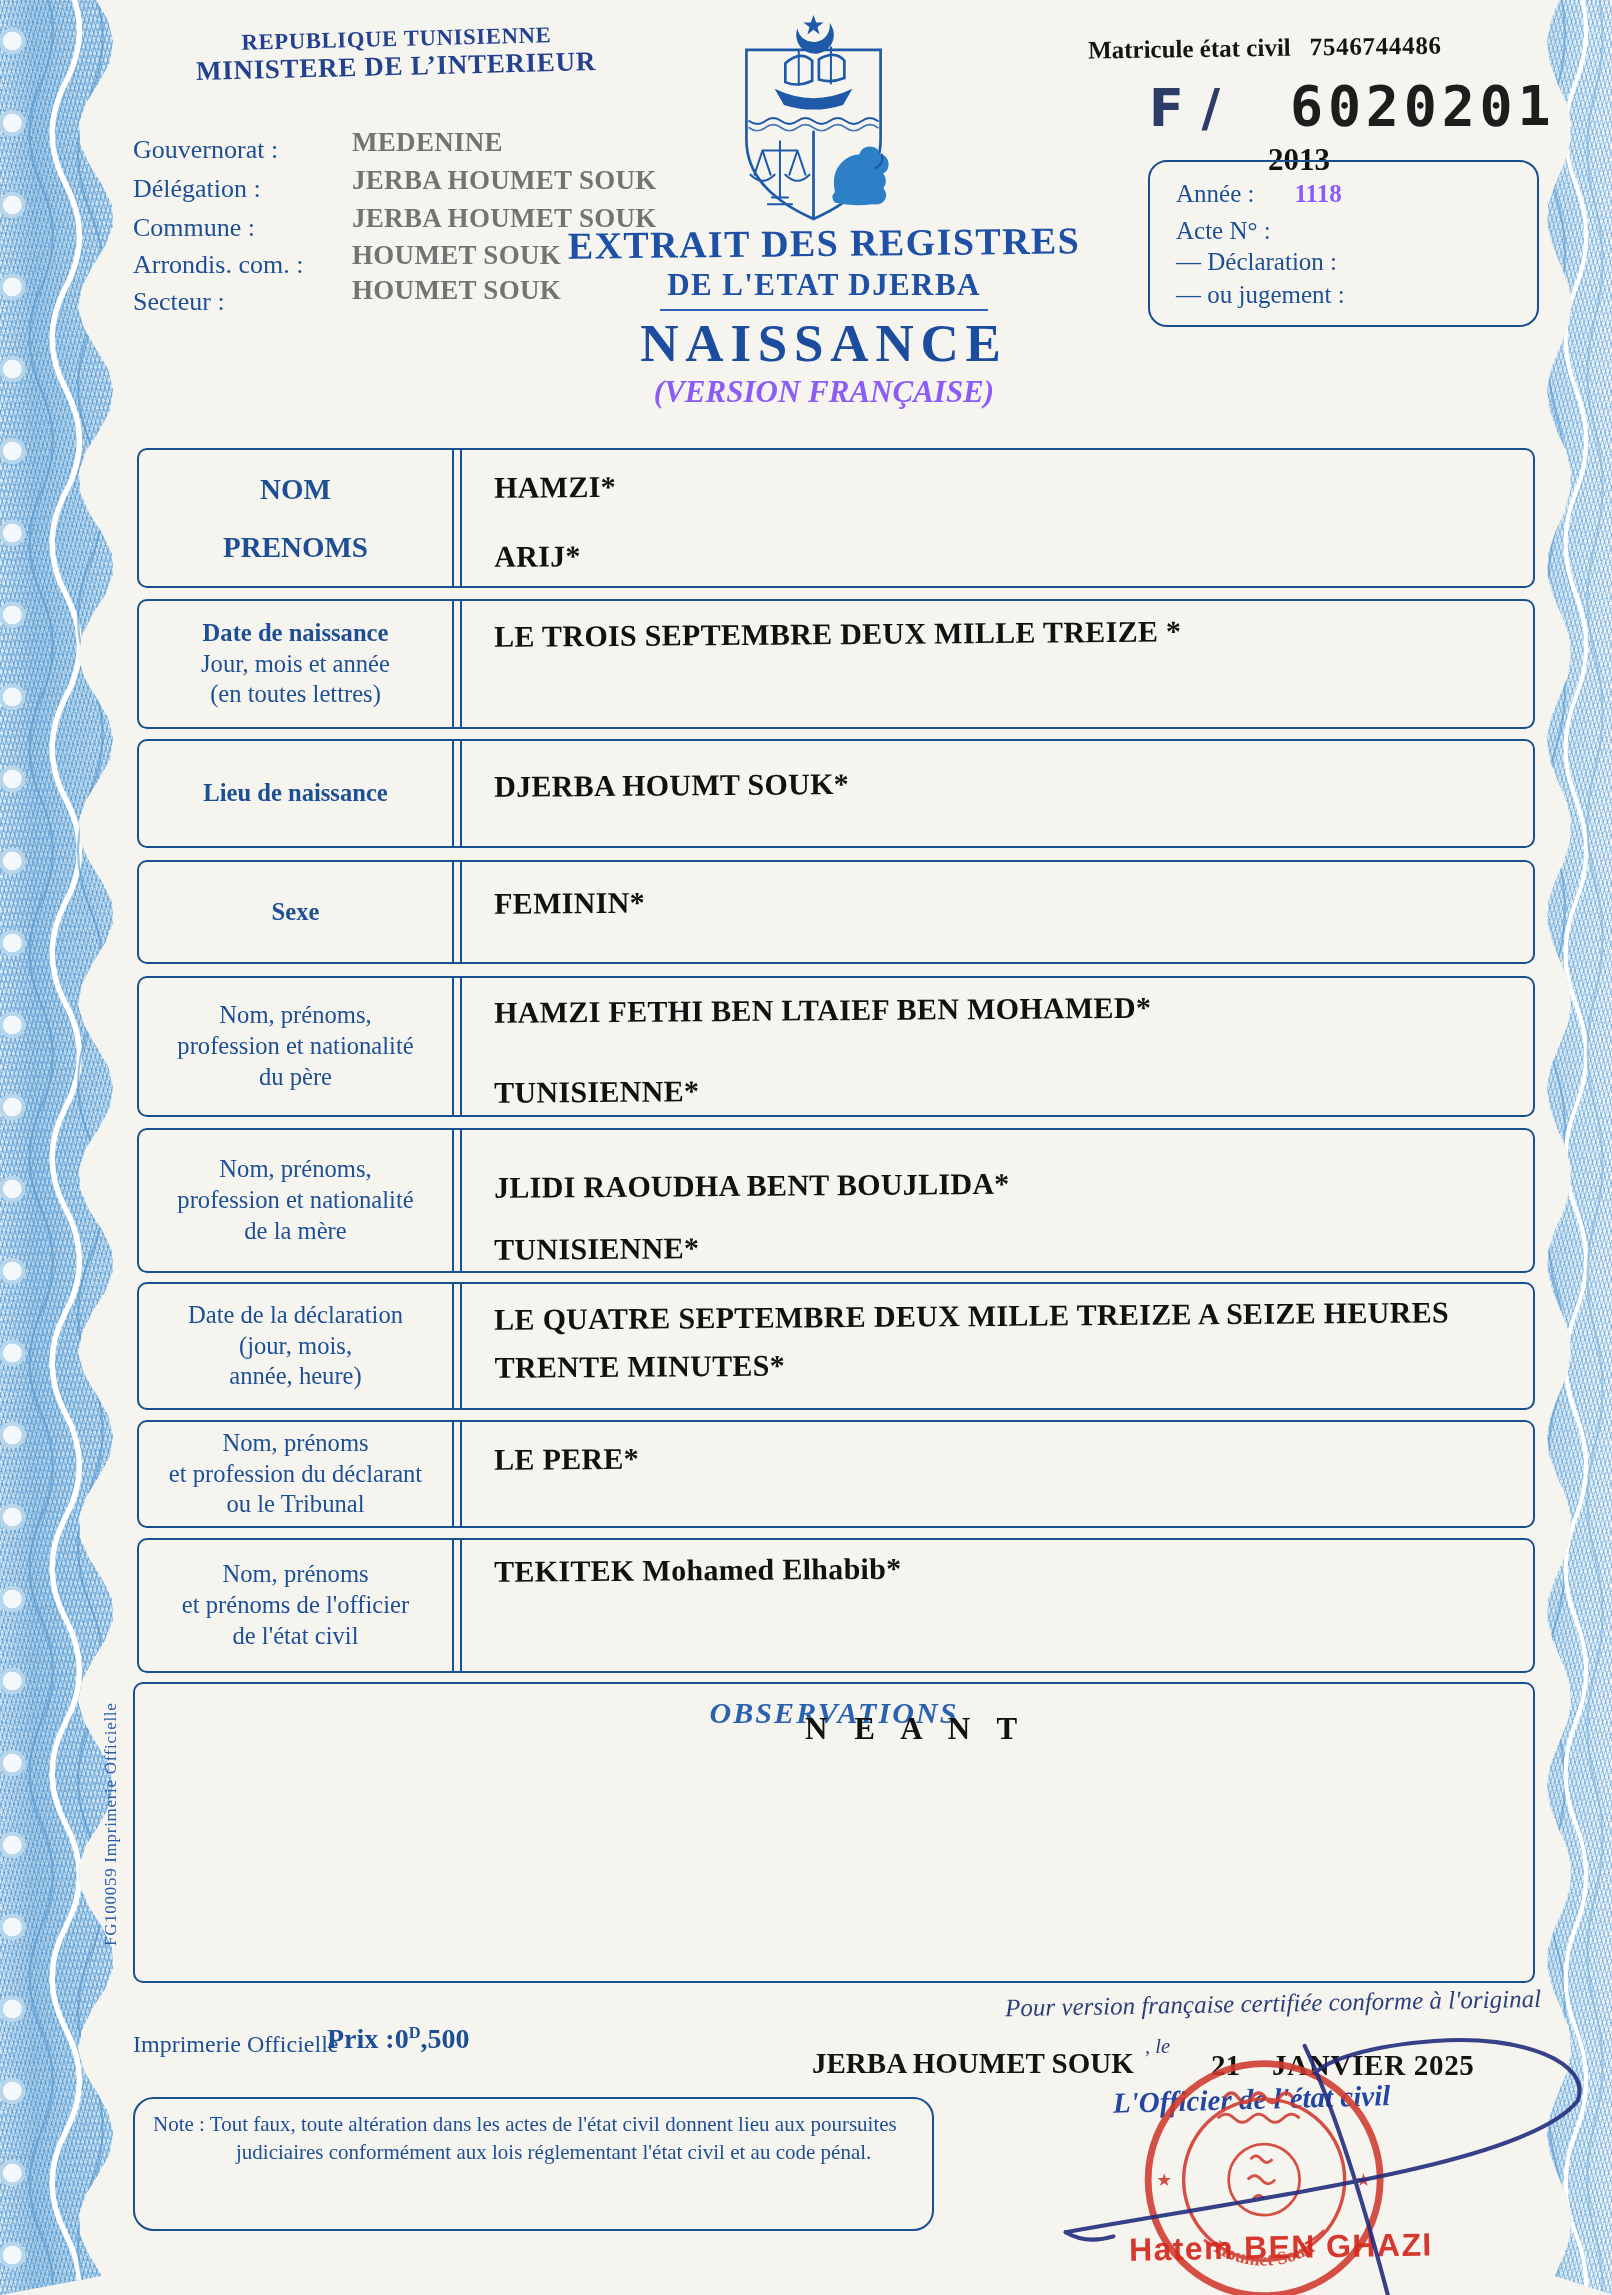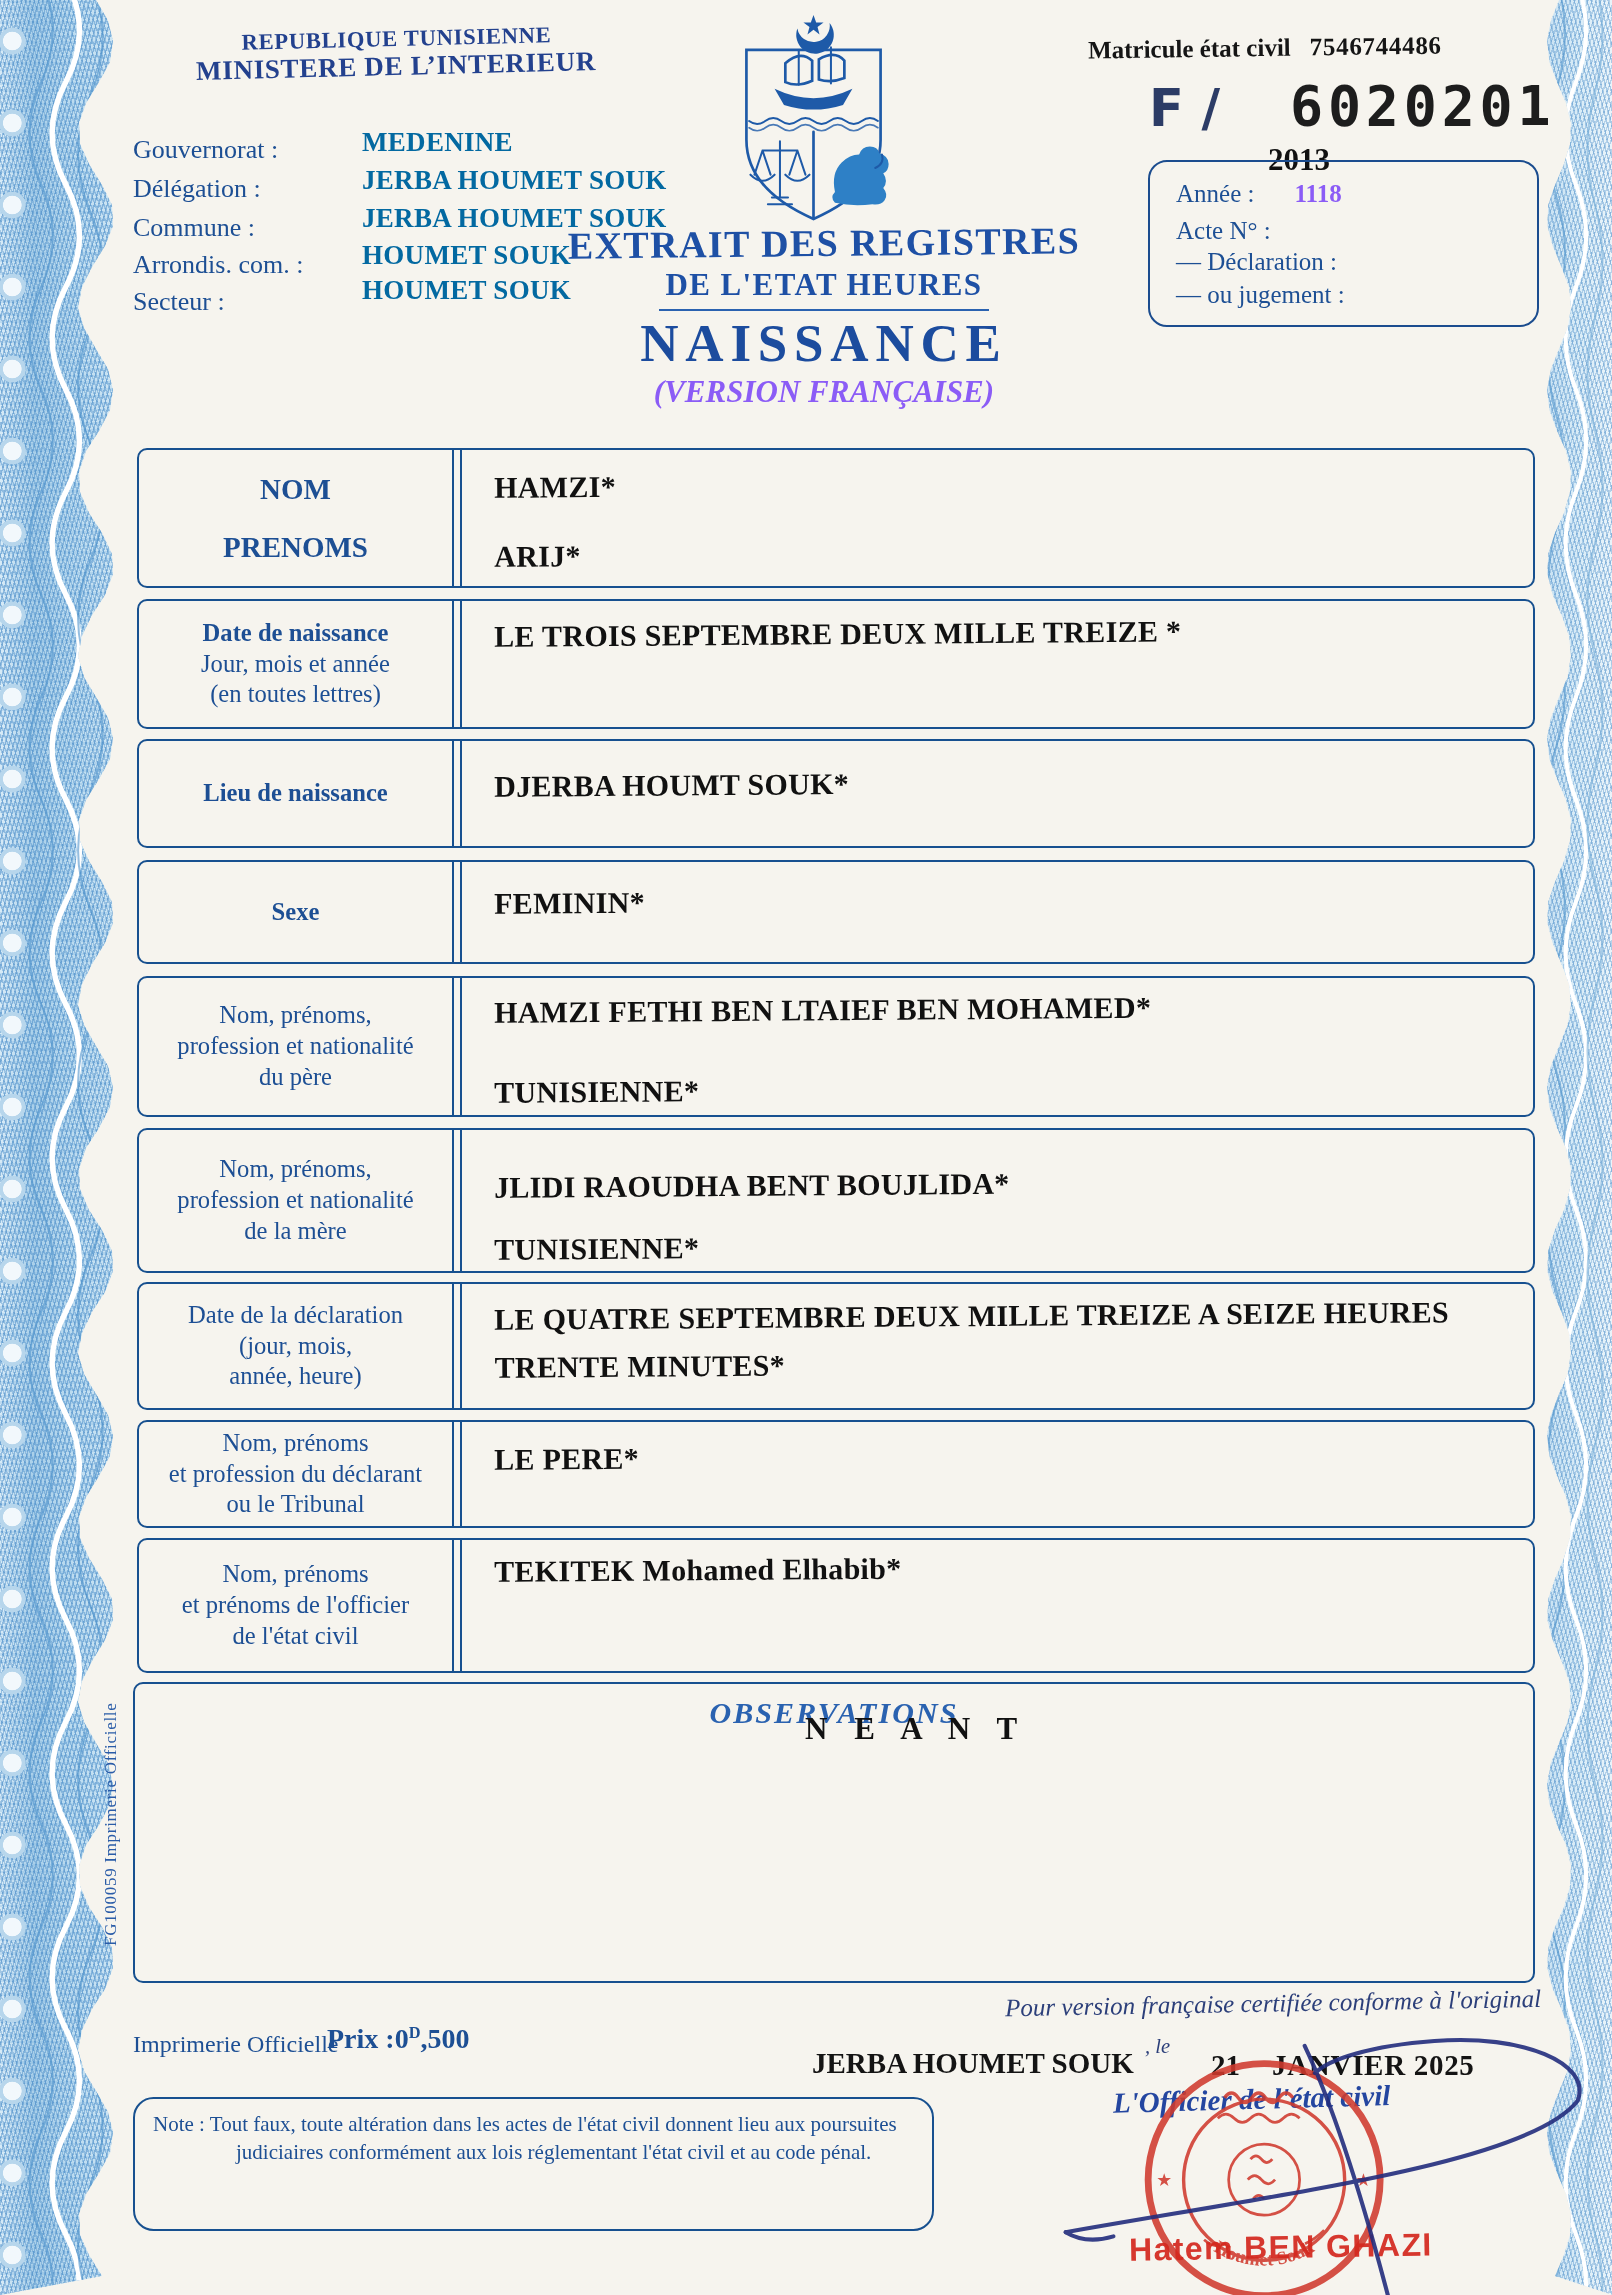"MEDENINE" .admin-value { color: #0369a1 -> #737373; left: 362px -> 352px }
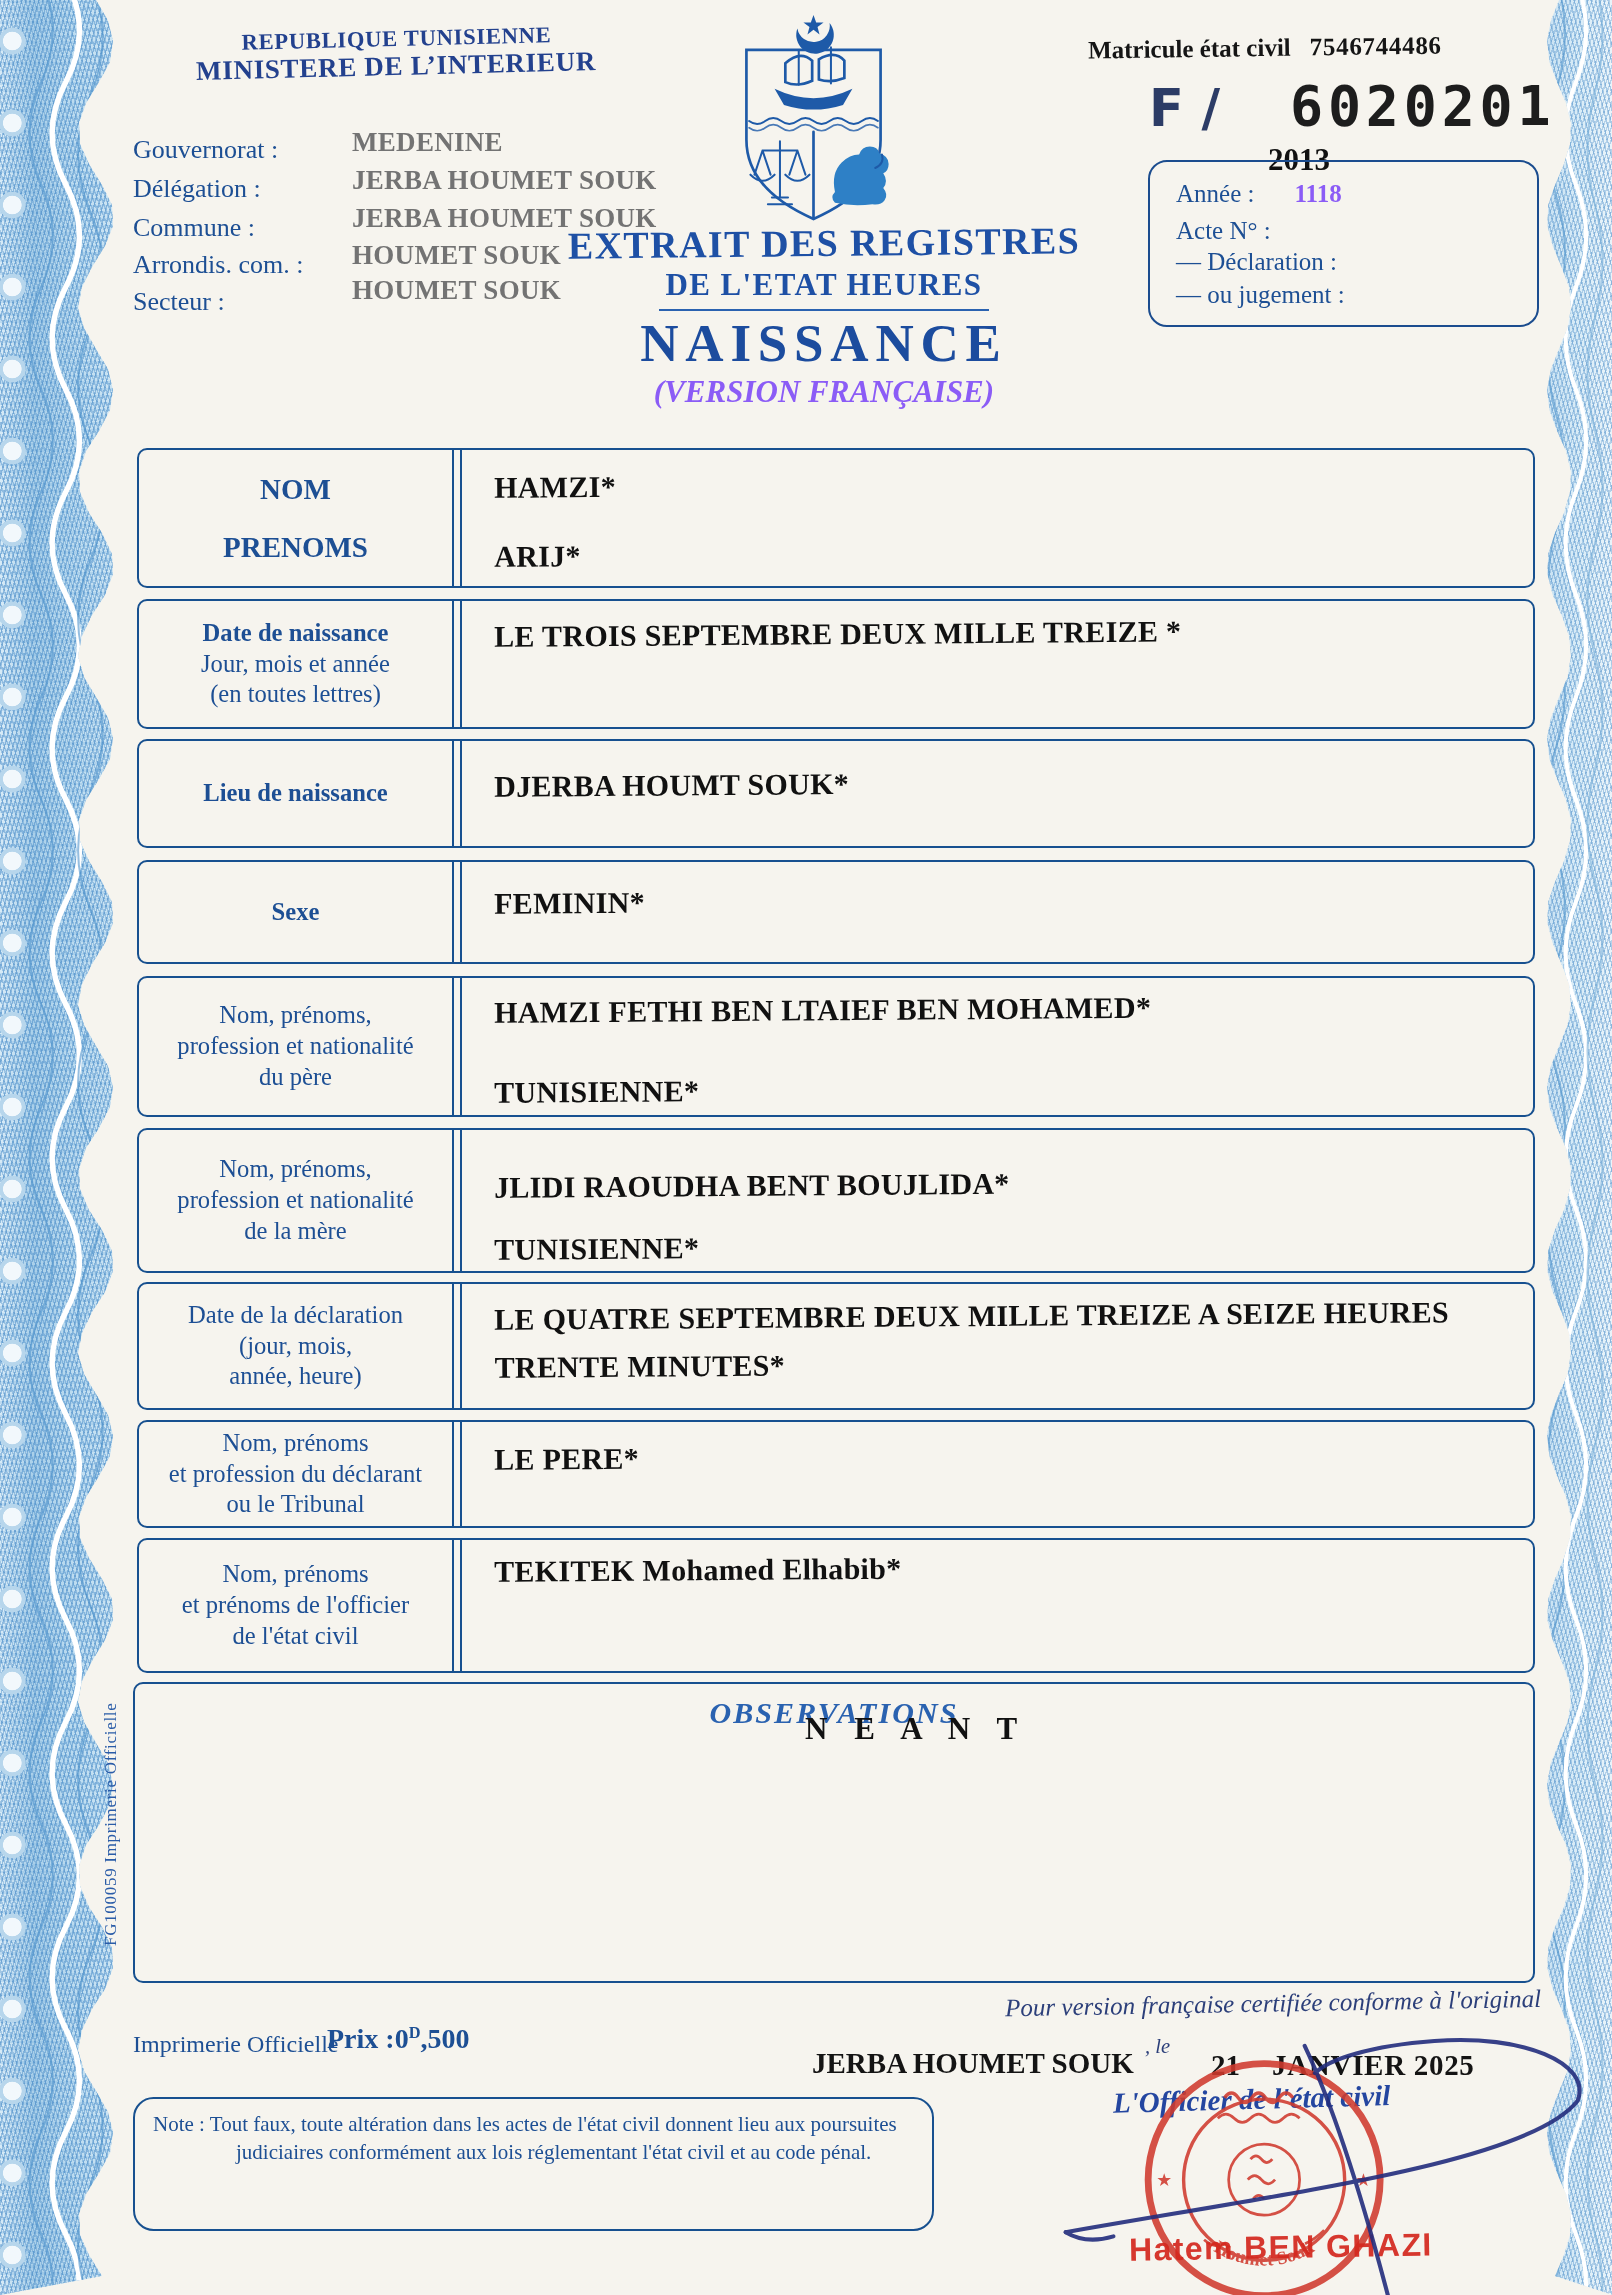"DE L'ETAT HEURES" span.title2 { text: HEURES -> DJERBA }
